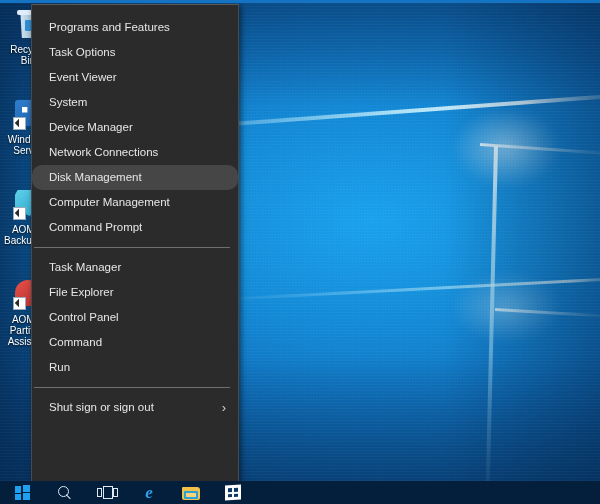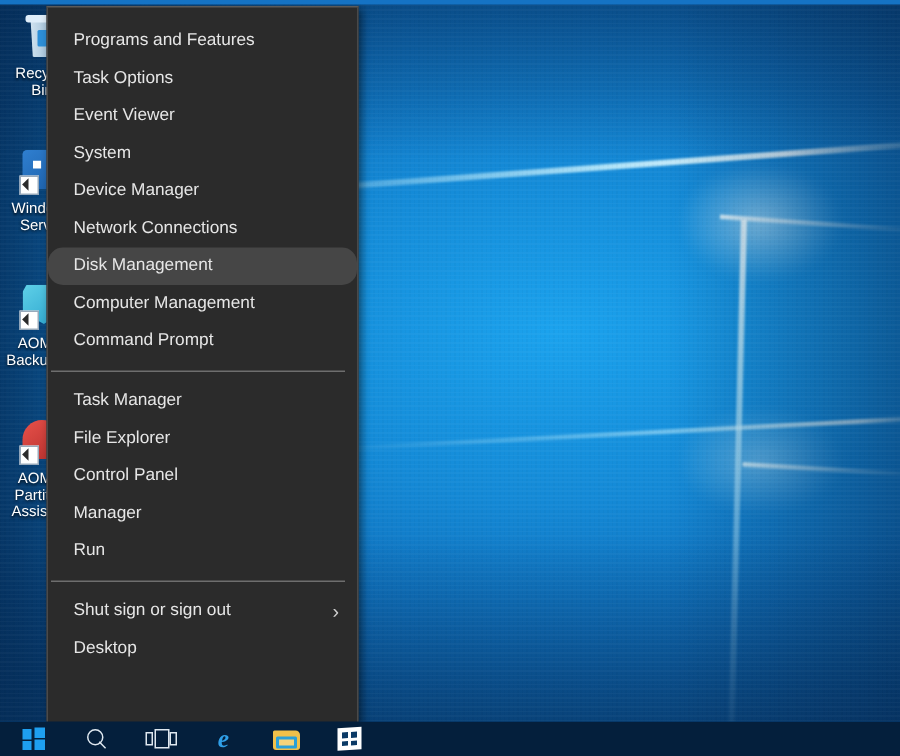"Manager" div.menu-item { text: Manager -> Command }
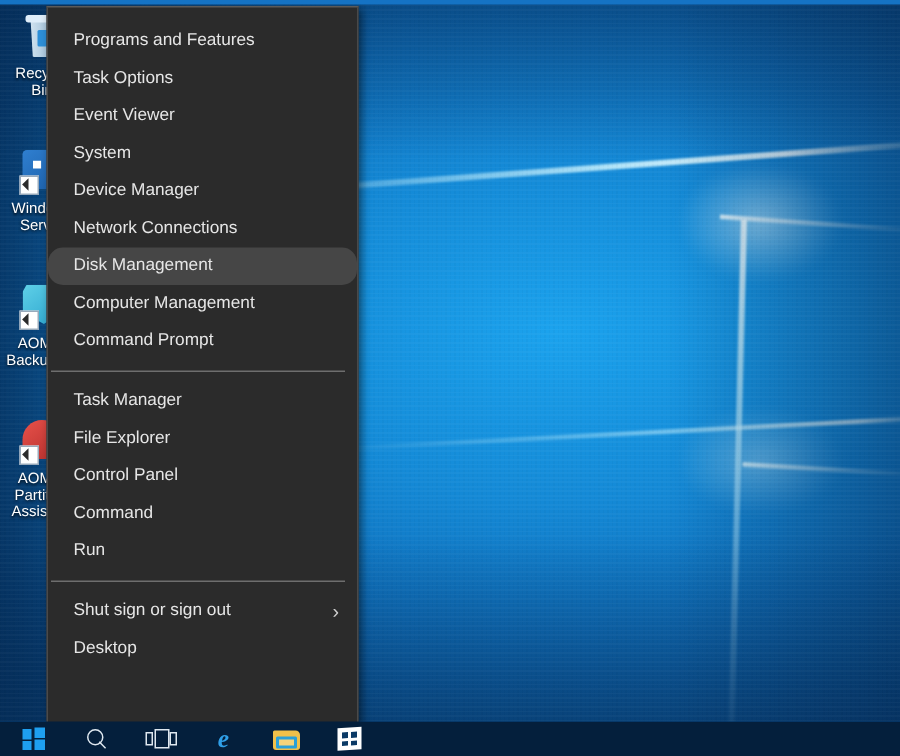"Desktop" div.menu-item { html: <div>Desktop</div> -> none }
